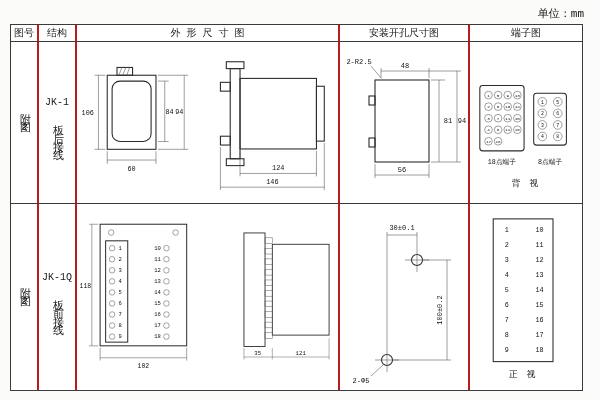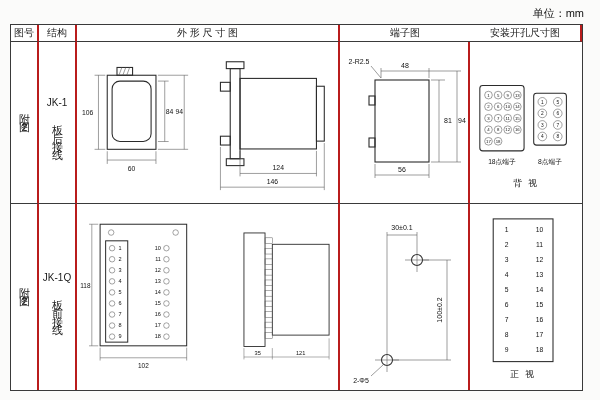"单位：mm" .sheet { font-family: none -> Liberation Mono, monospace }
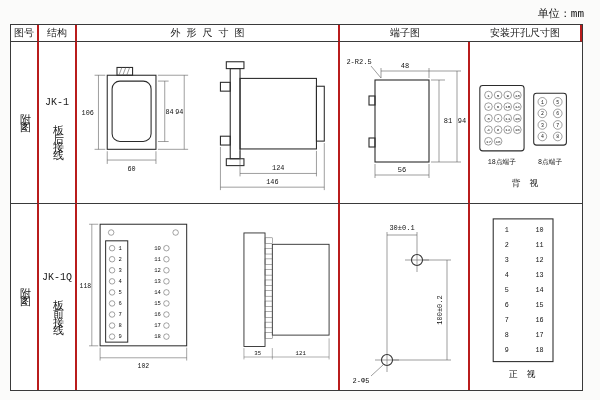"端子图" div.cell { order: before "安装开孔尺寸图" -> after "安装开孔尺寸图" }
